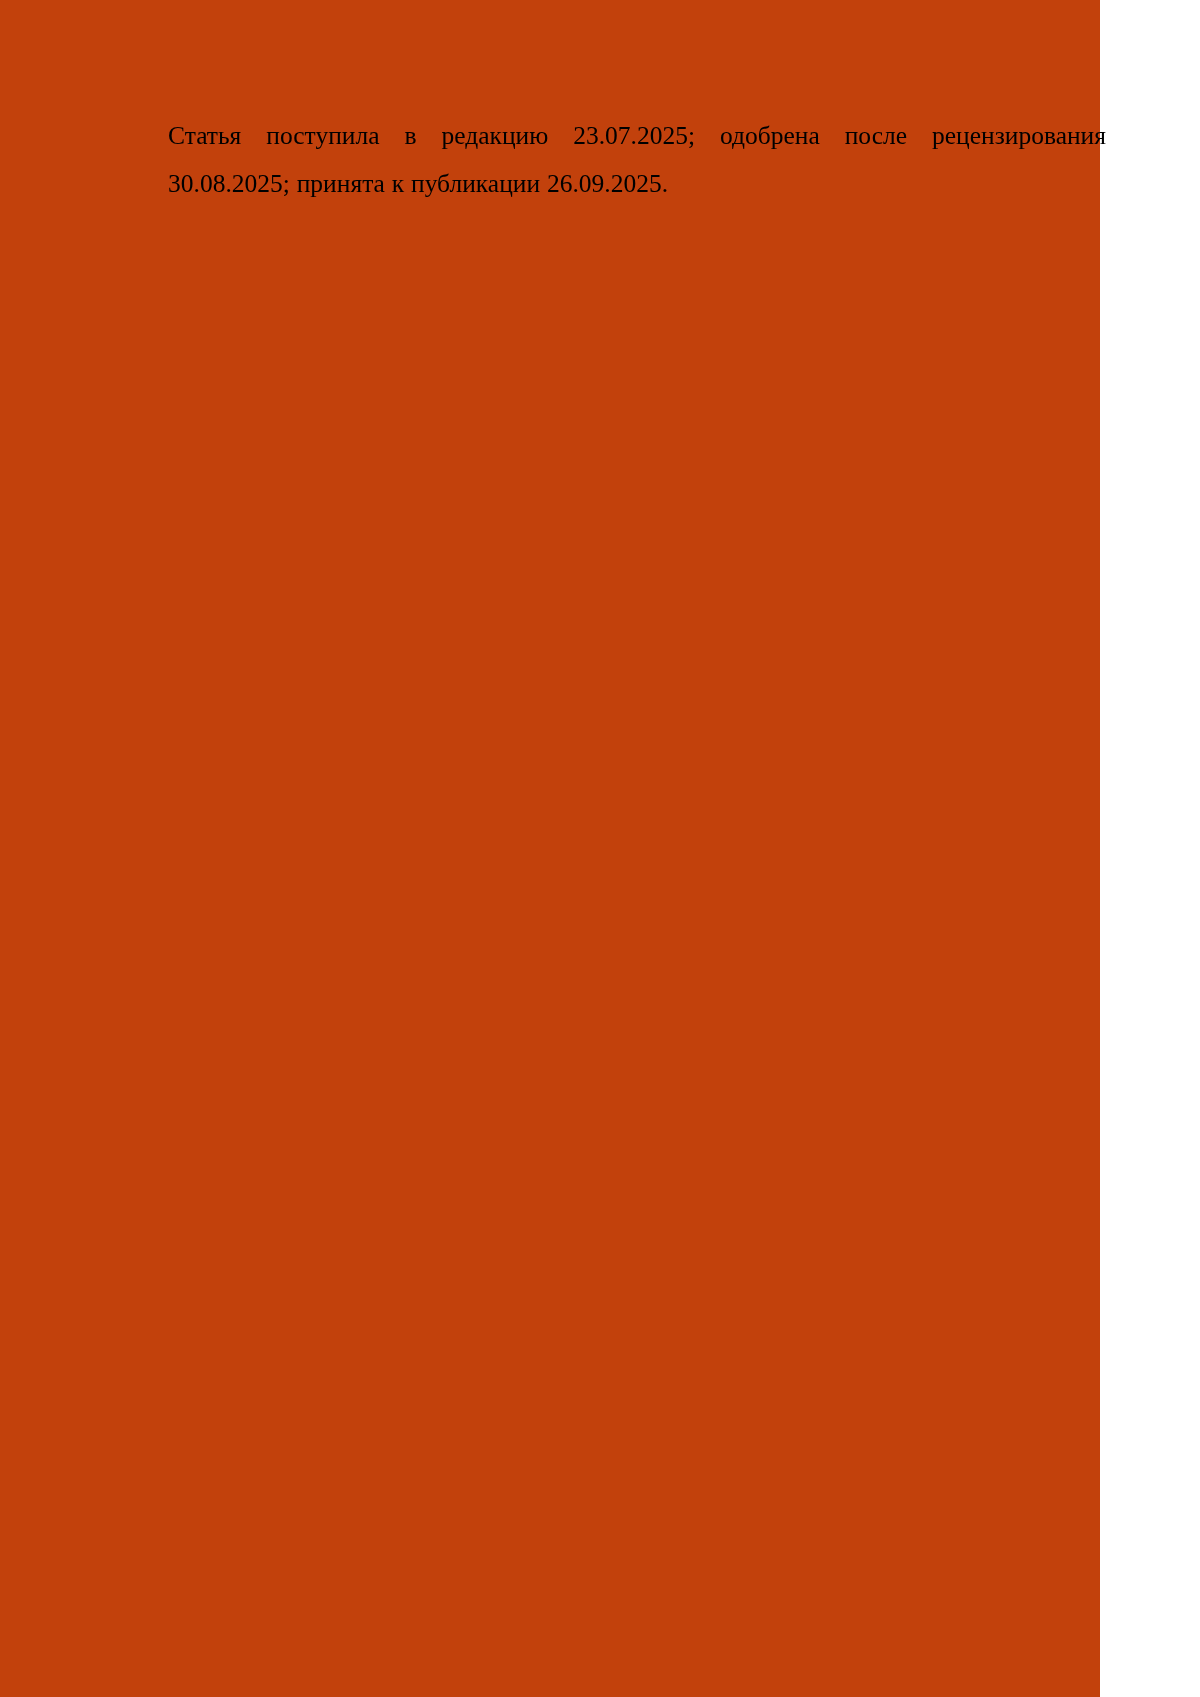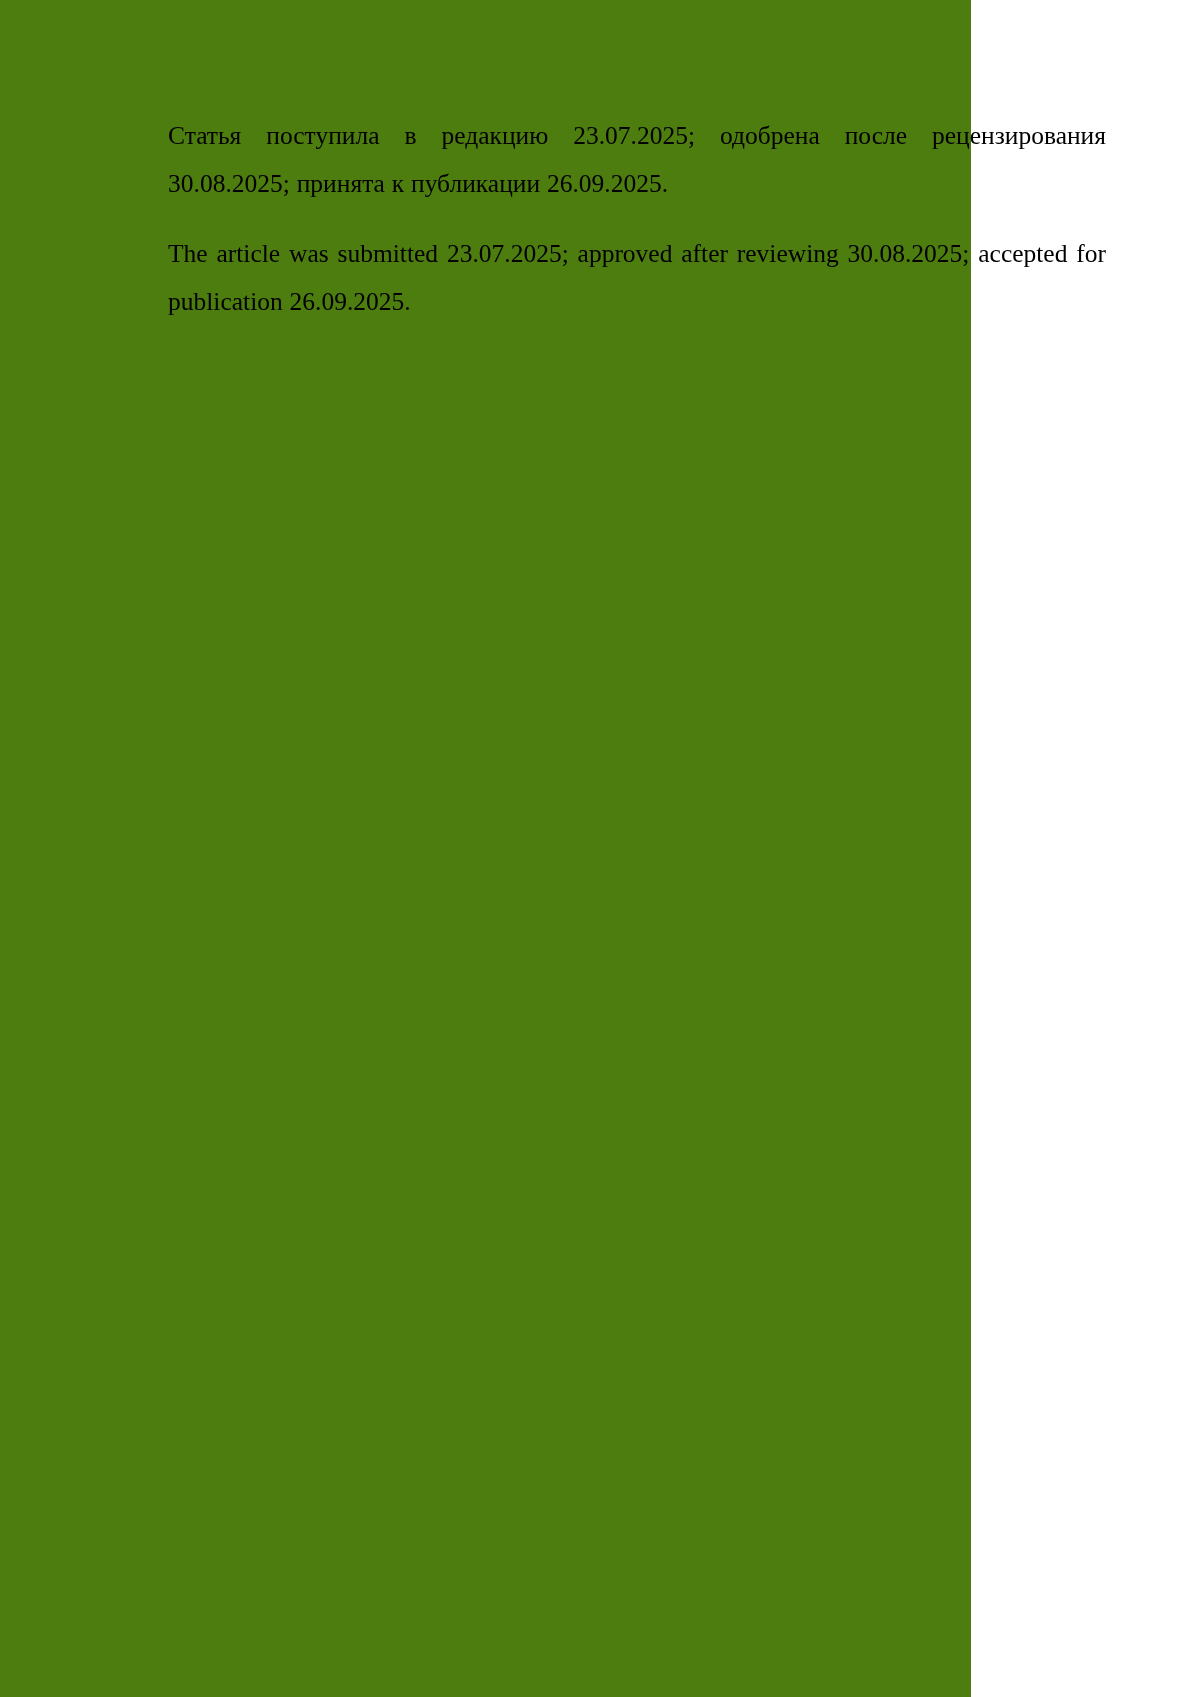"Статья поступила в редакцию 23.07.2025;" .page { background: #4d7c0f -> #c2410c; width: 971px -> 1100px }
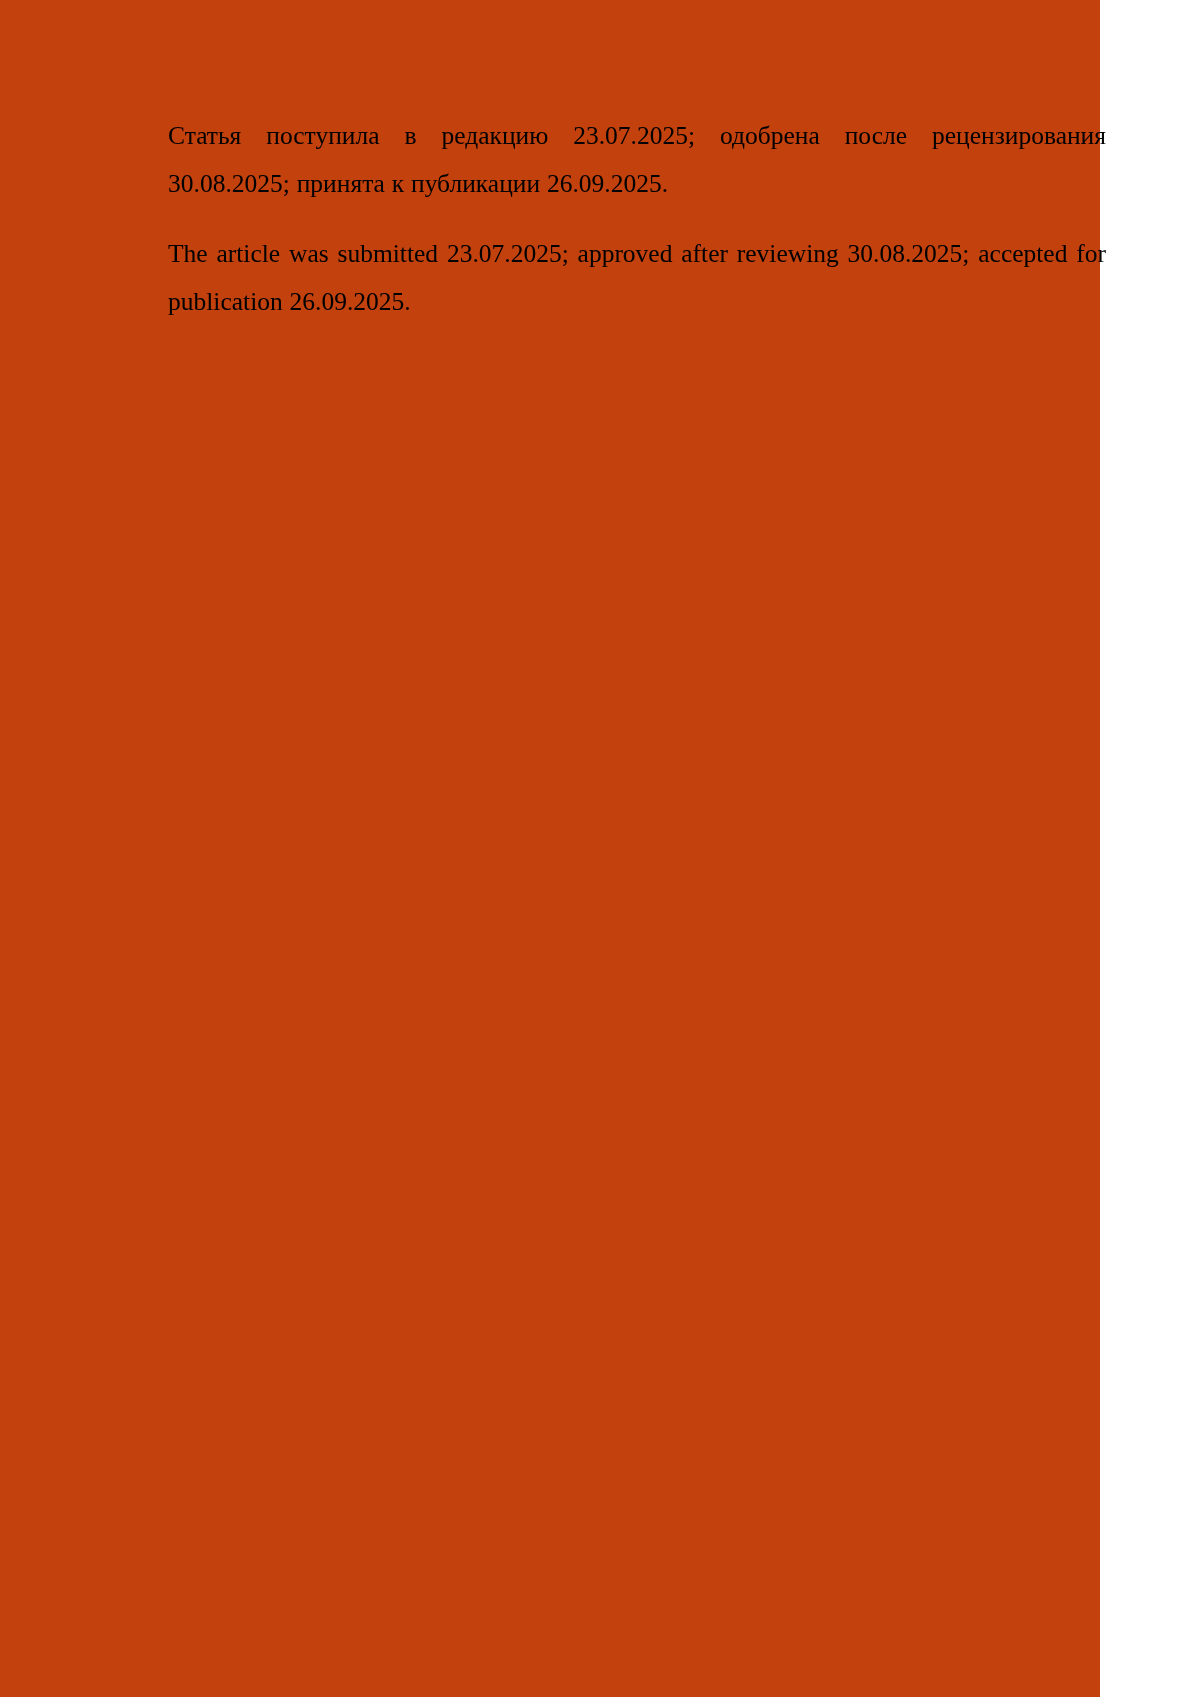"The article was submitted 23.07.2025;" p.para { html: <p>The article was submitted 23.07.2025; approved after reviewing 30.08.2025; accepted for publication 26.09.2025.</p> -> none }
